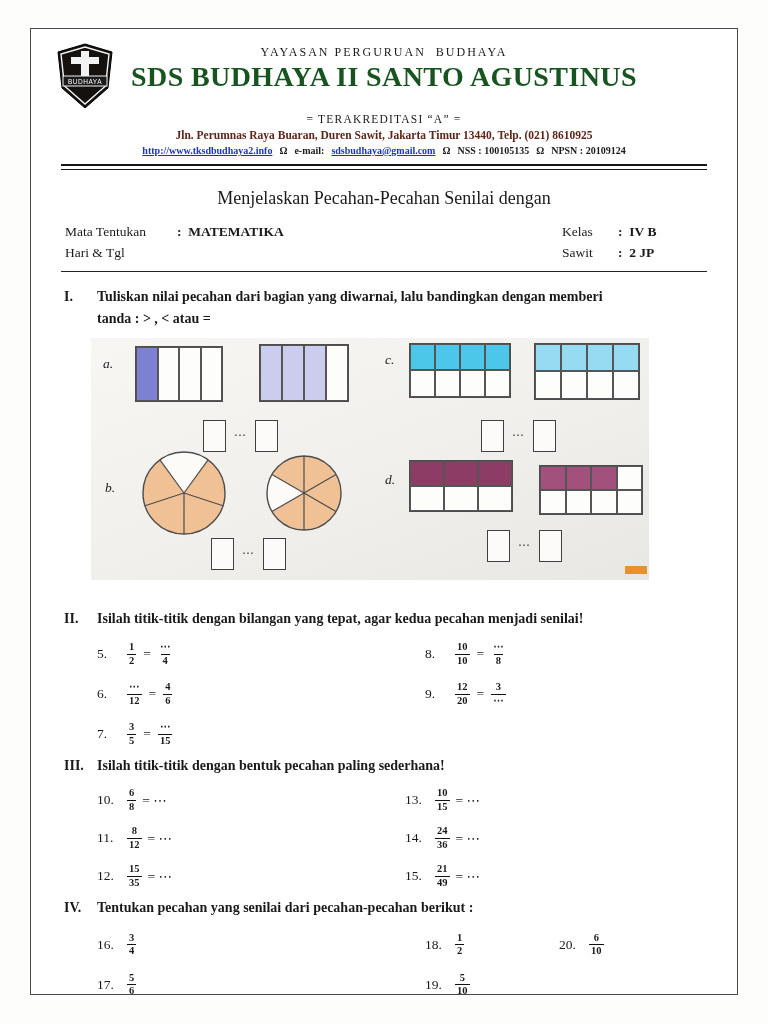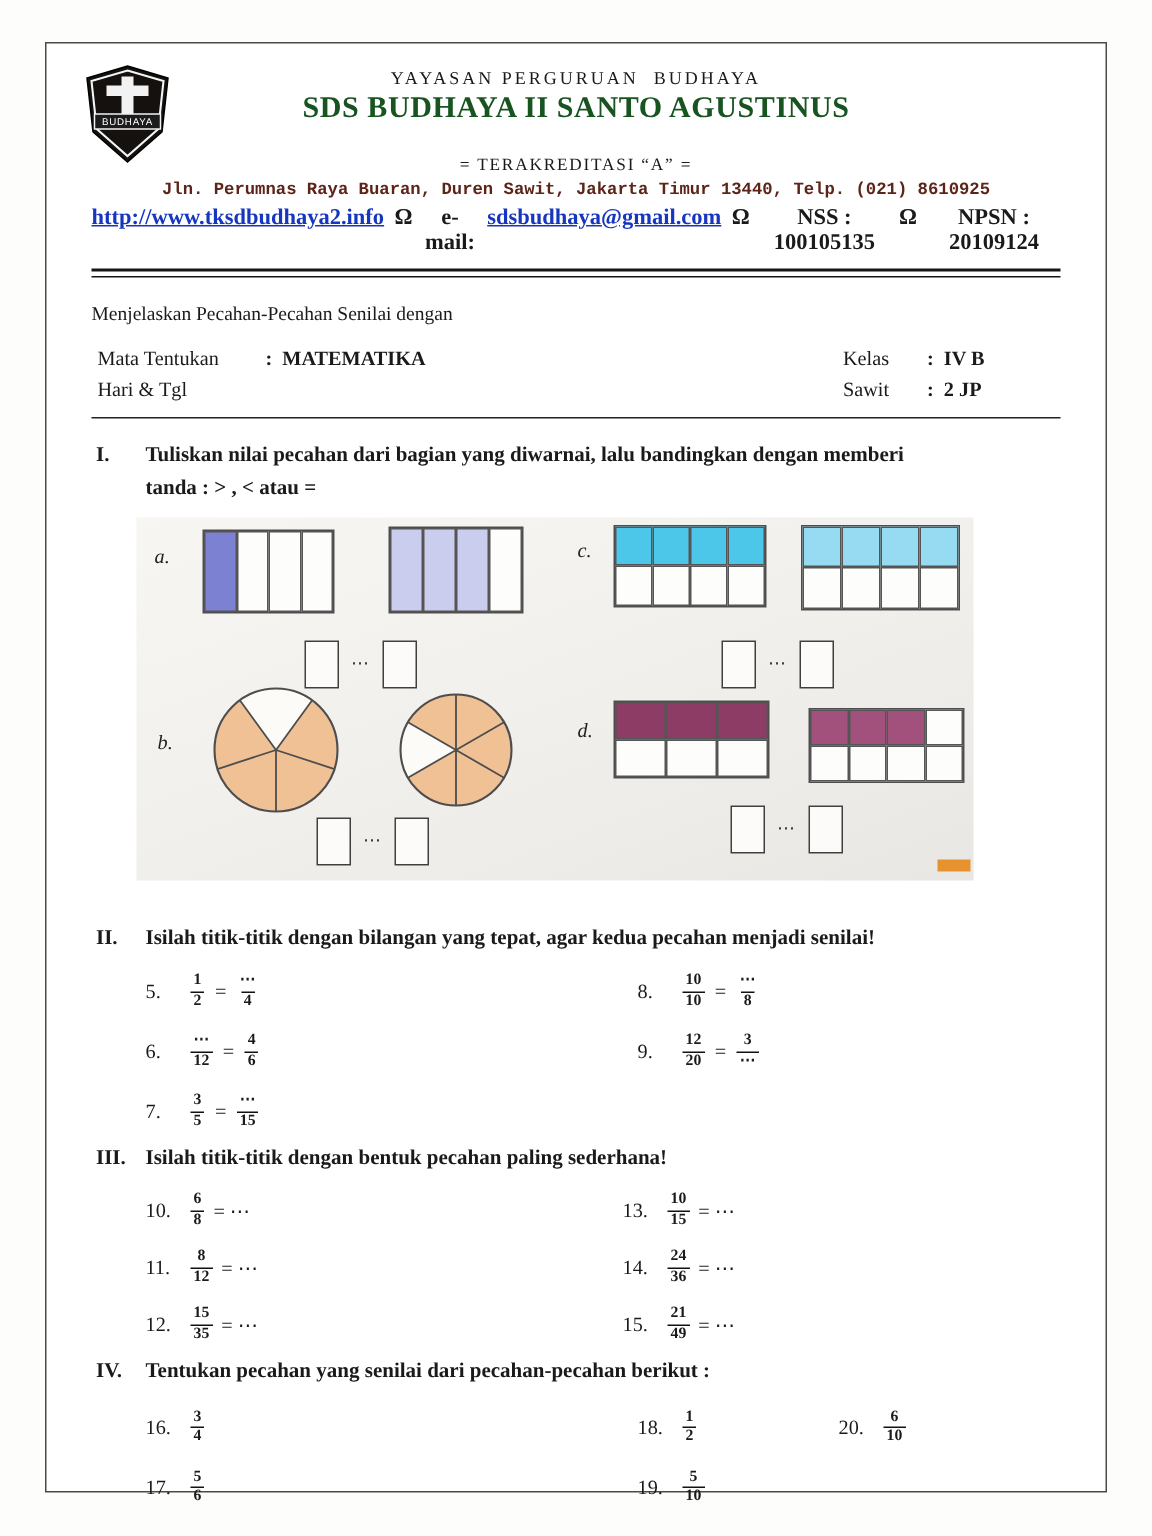"SDS BUDHAYA II SANTO AGUSTINUS" .school { font-size: 20px -> 28px }
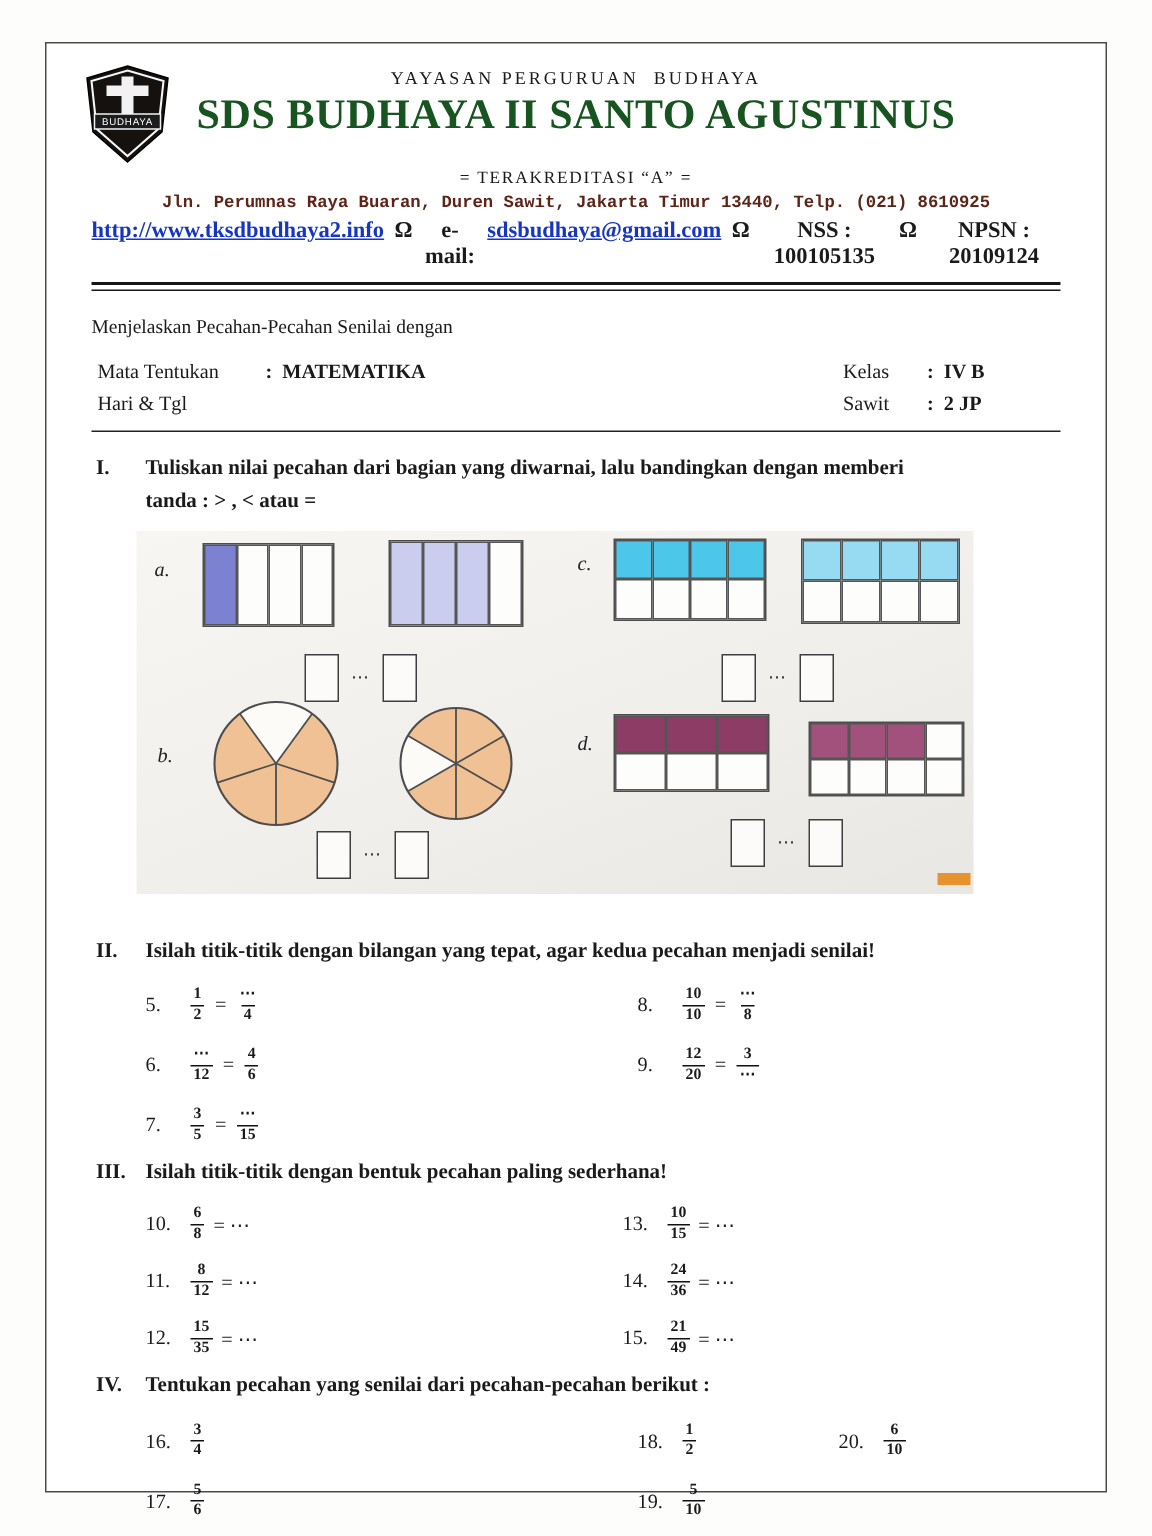"Jln. Perumnas Raya Buaran, Duren" div.address { font-family: Liberation Mono, monospace -> none }
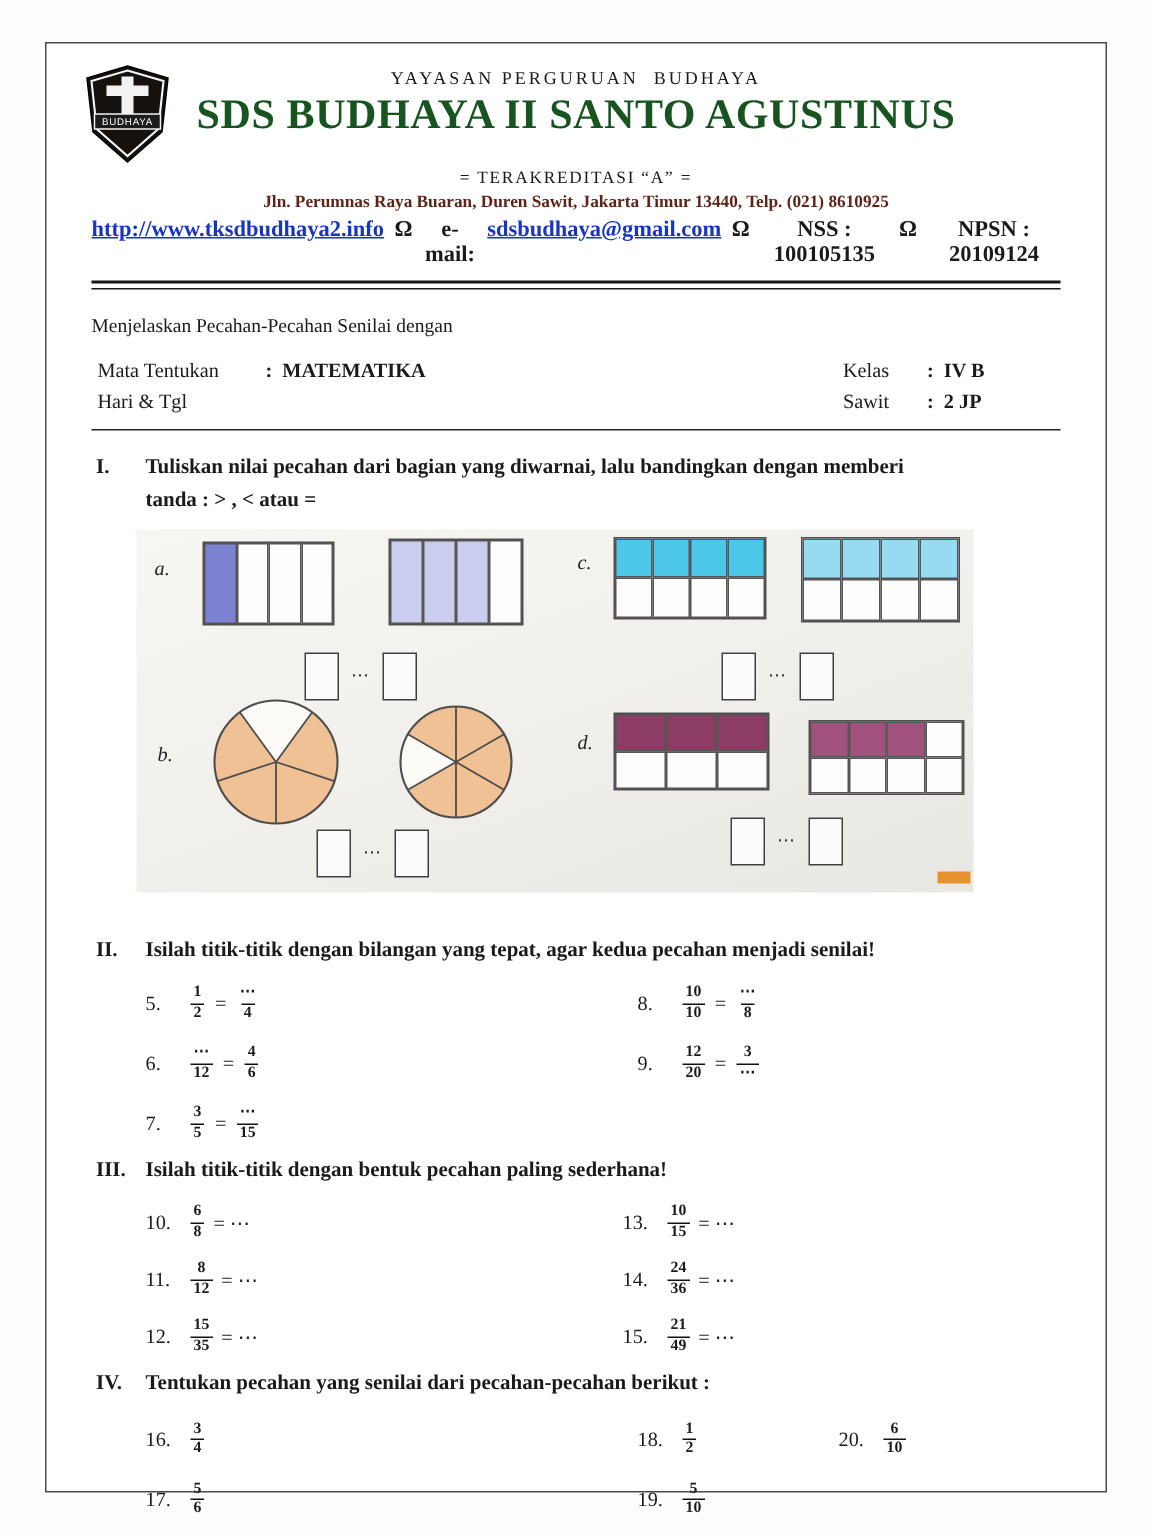"http://www.tksdbudhaya2.info" .links { font-size: 15px -> 10px }
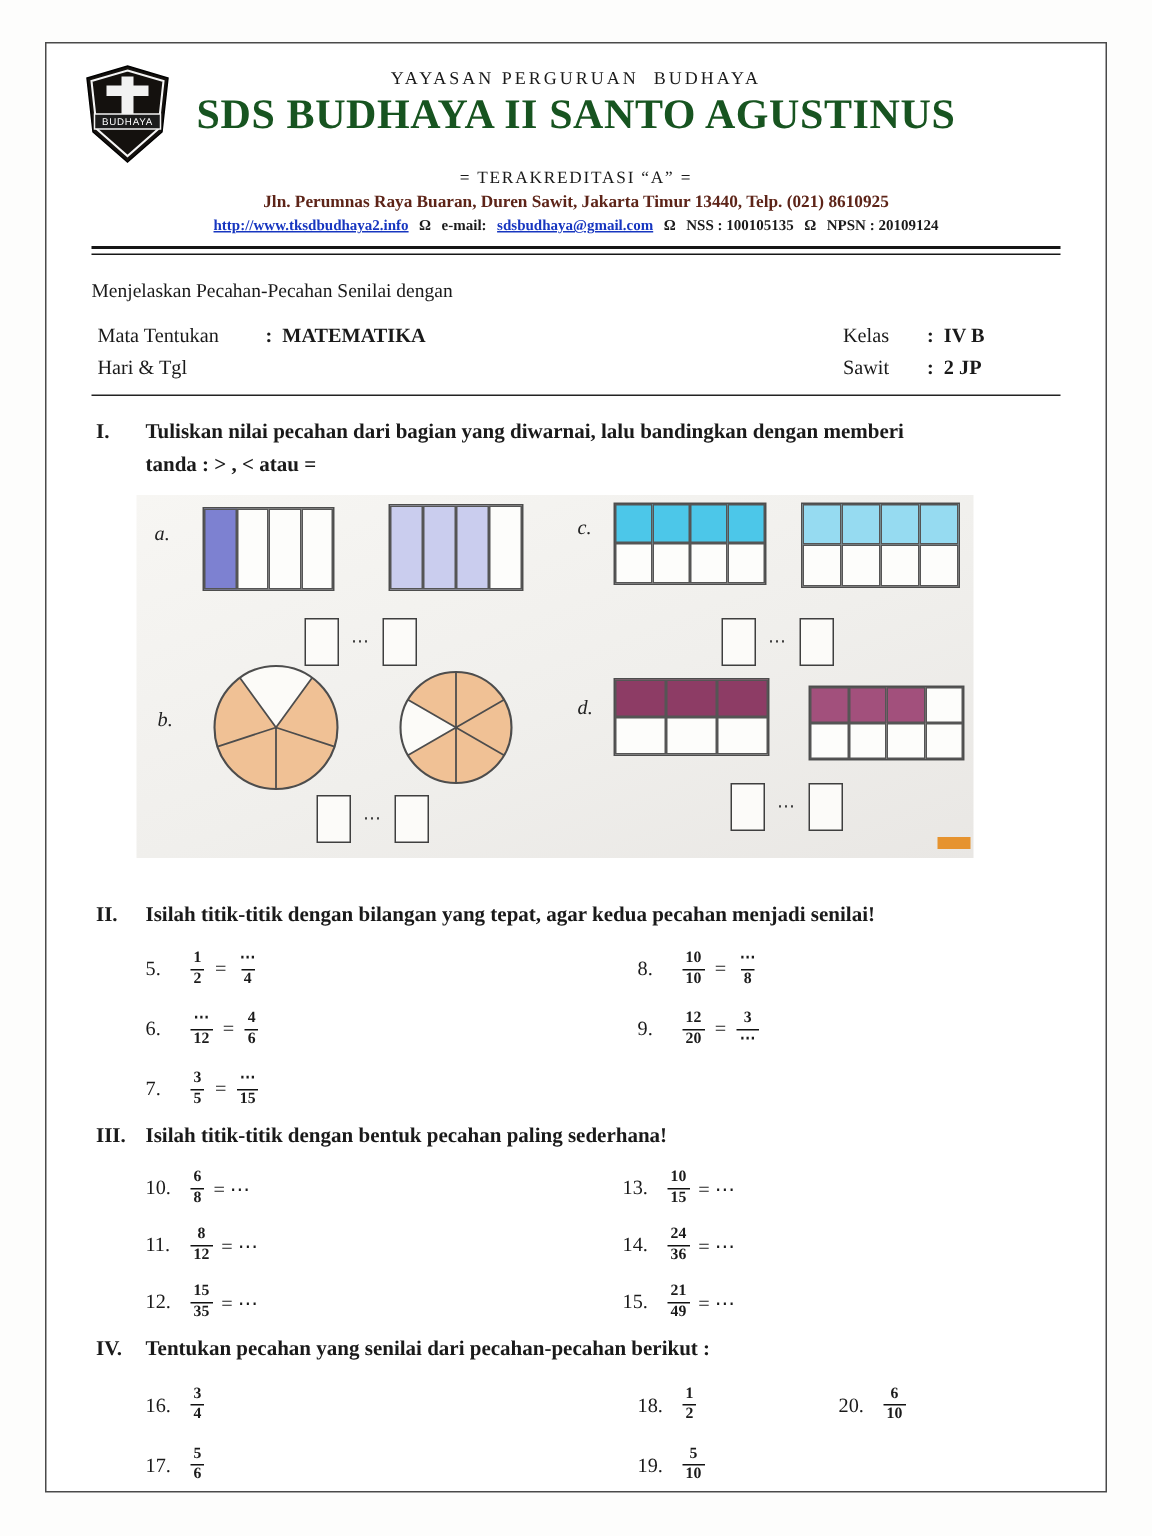"Menjelaskan Pecahan-Pecahan Senilai" .title { font-size: 13px -> 18px; text-align: none -> center }
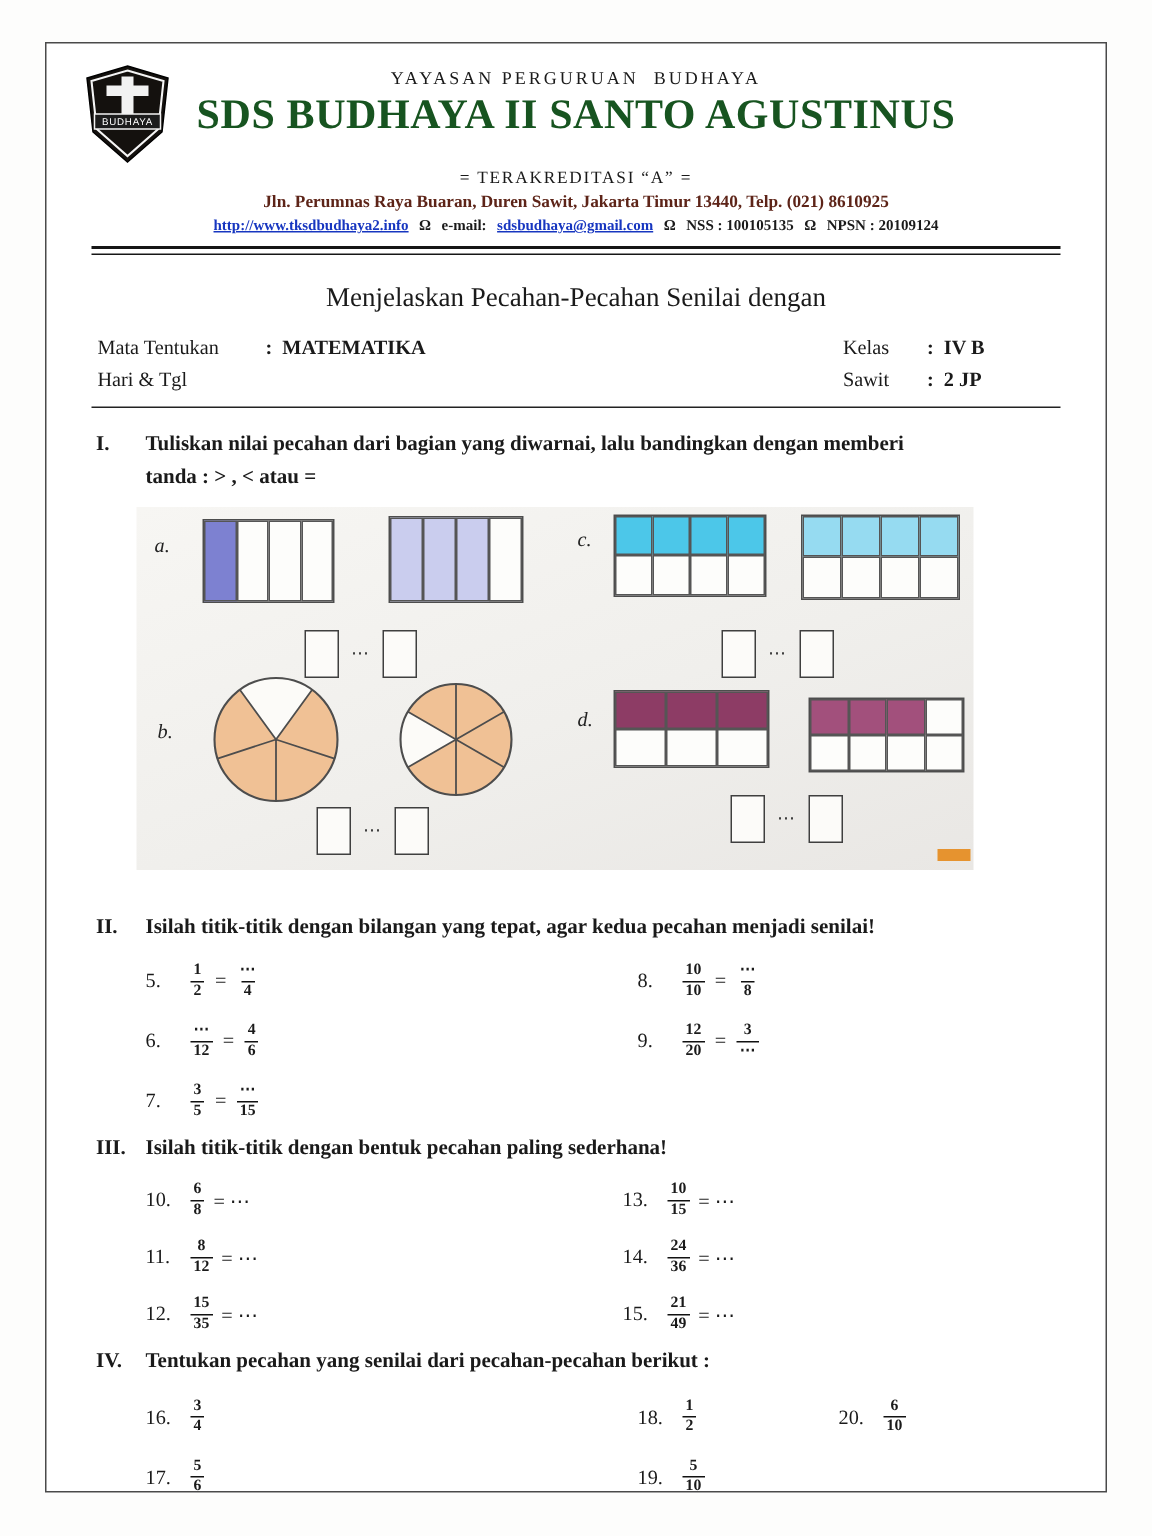"13." div.pcol { left: 354px -> 344px }
